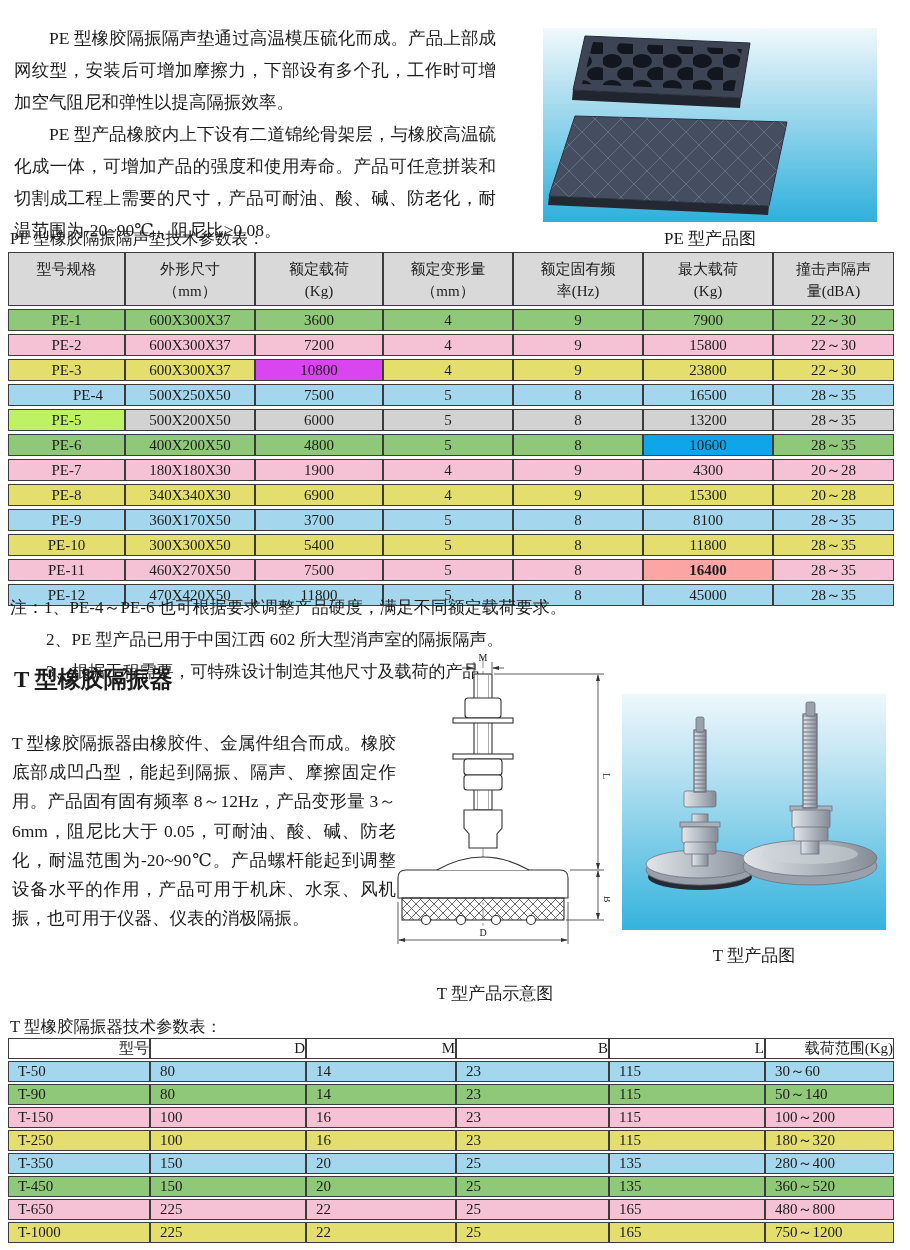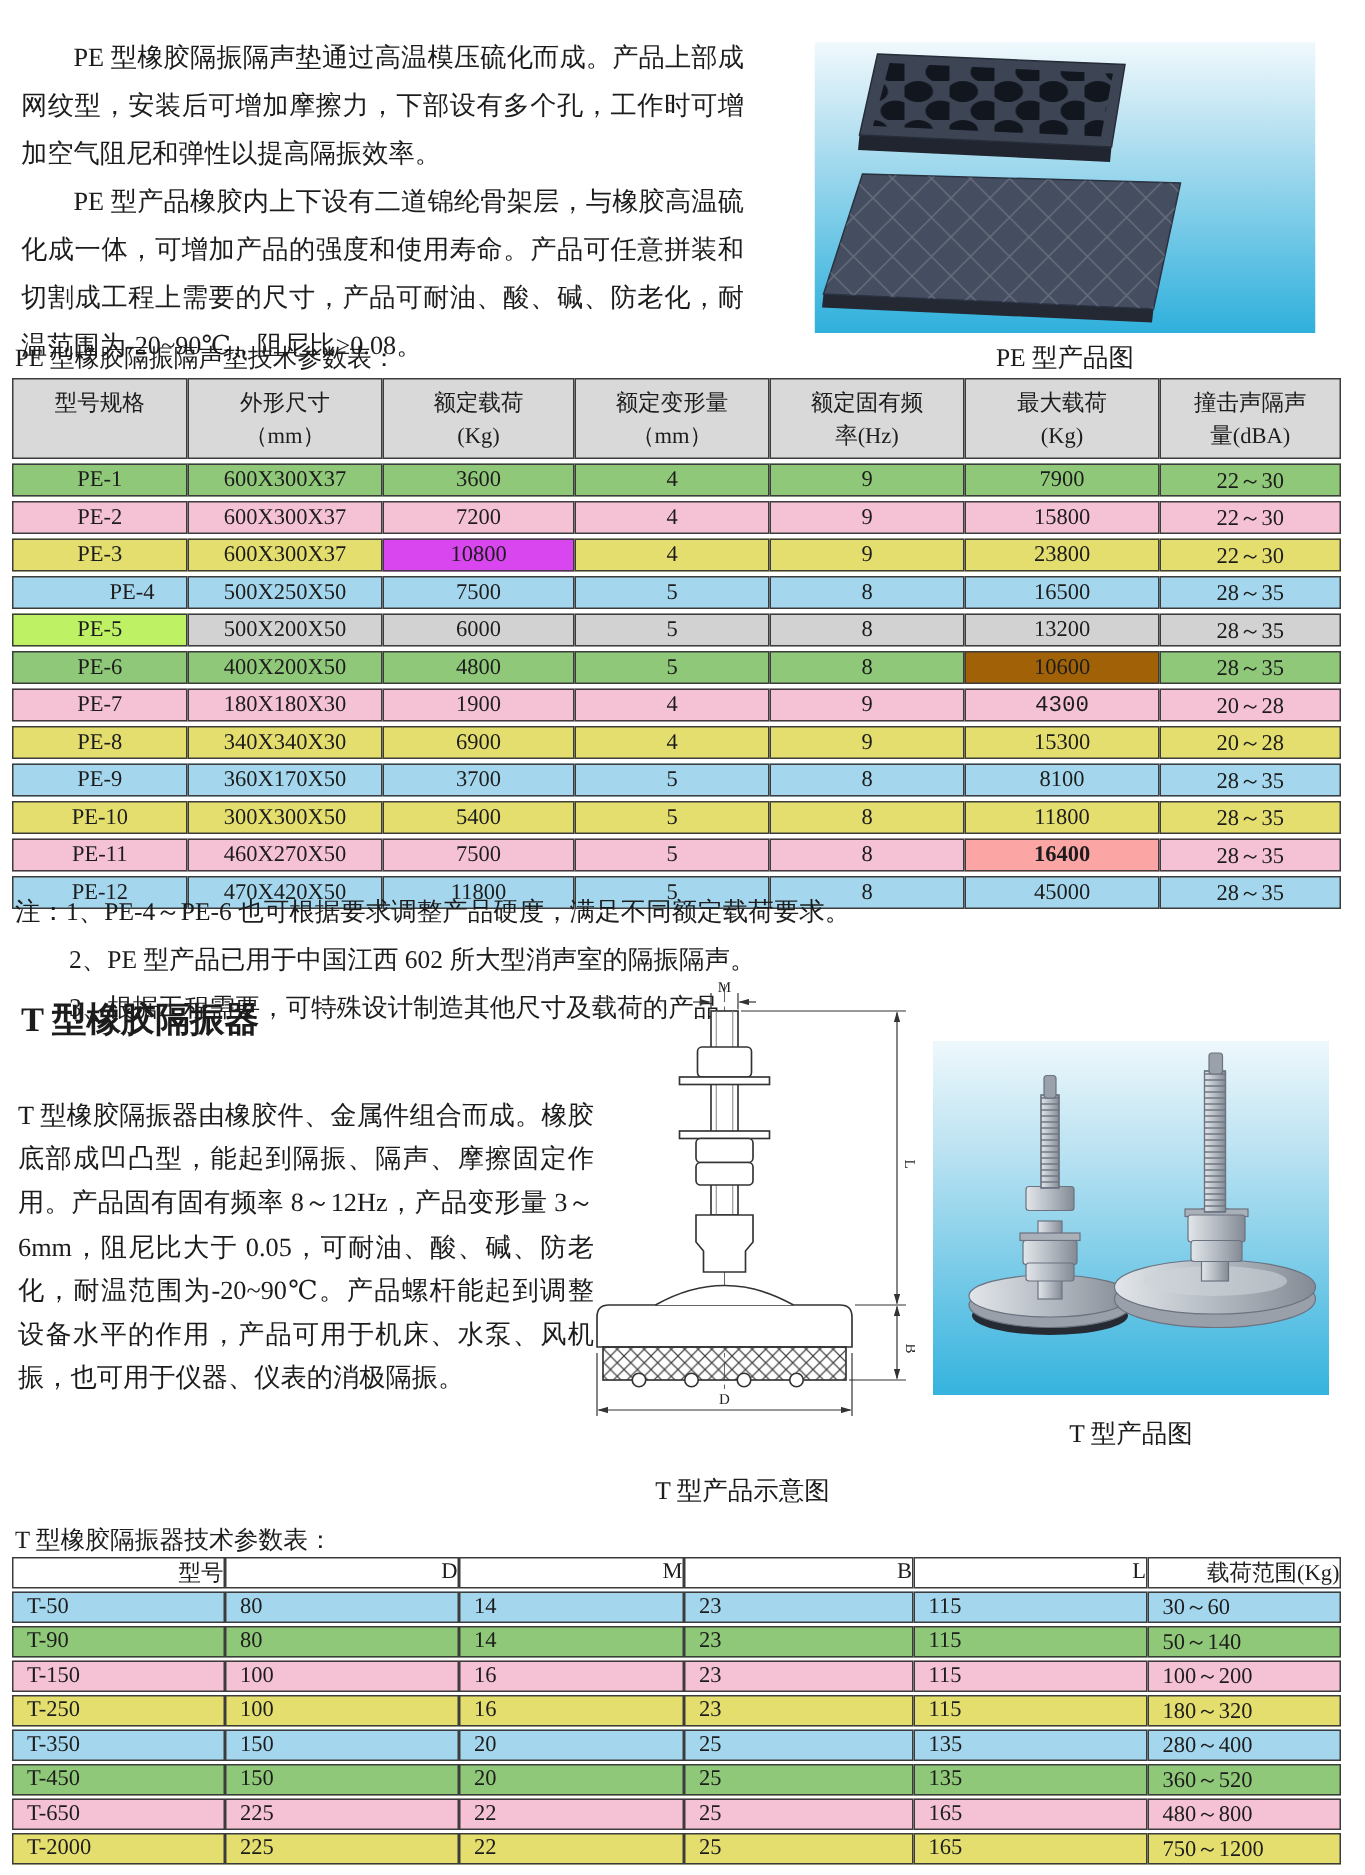"10600" td { background: #a16207 -> #0ea5e9 }
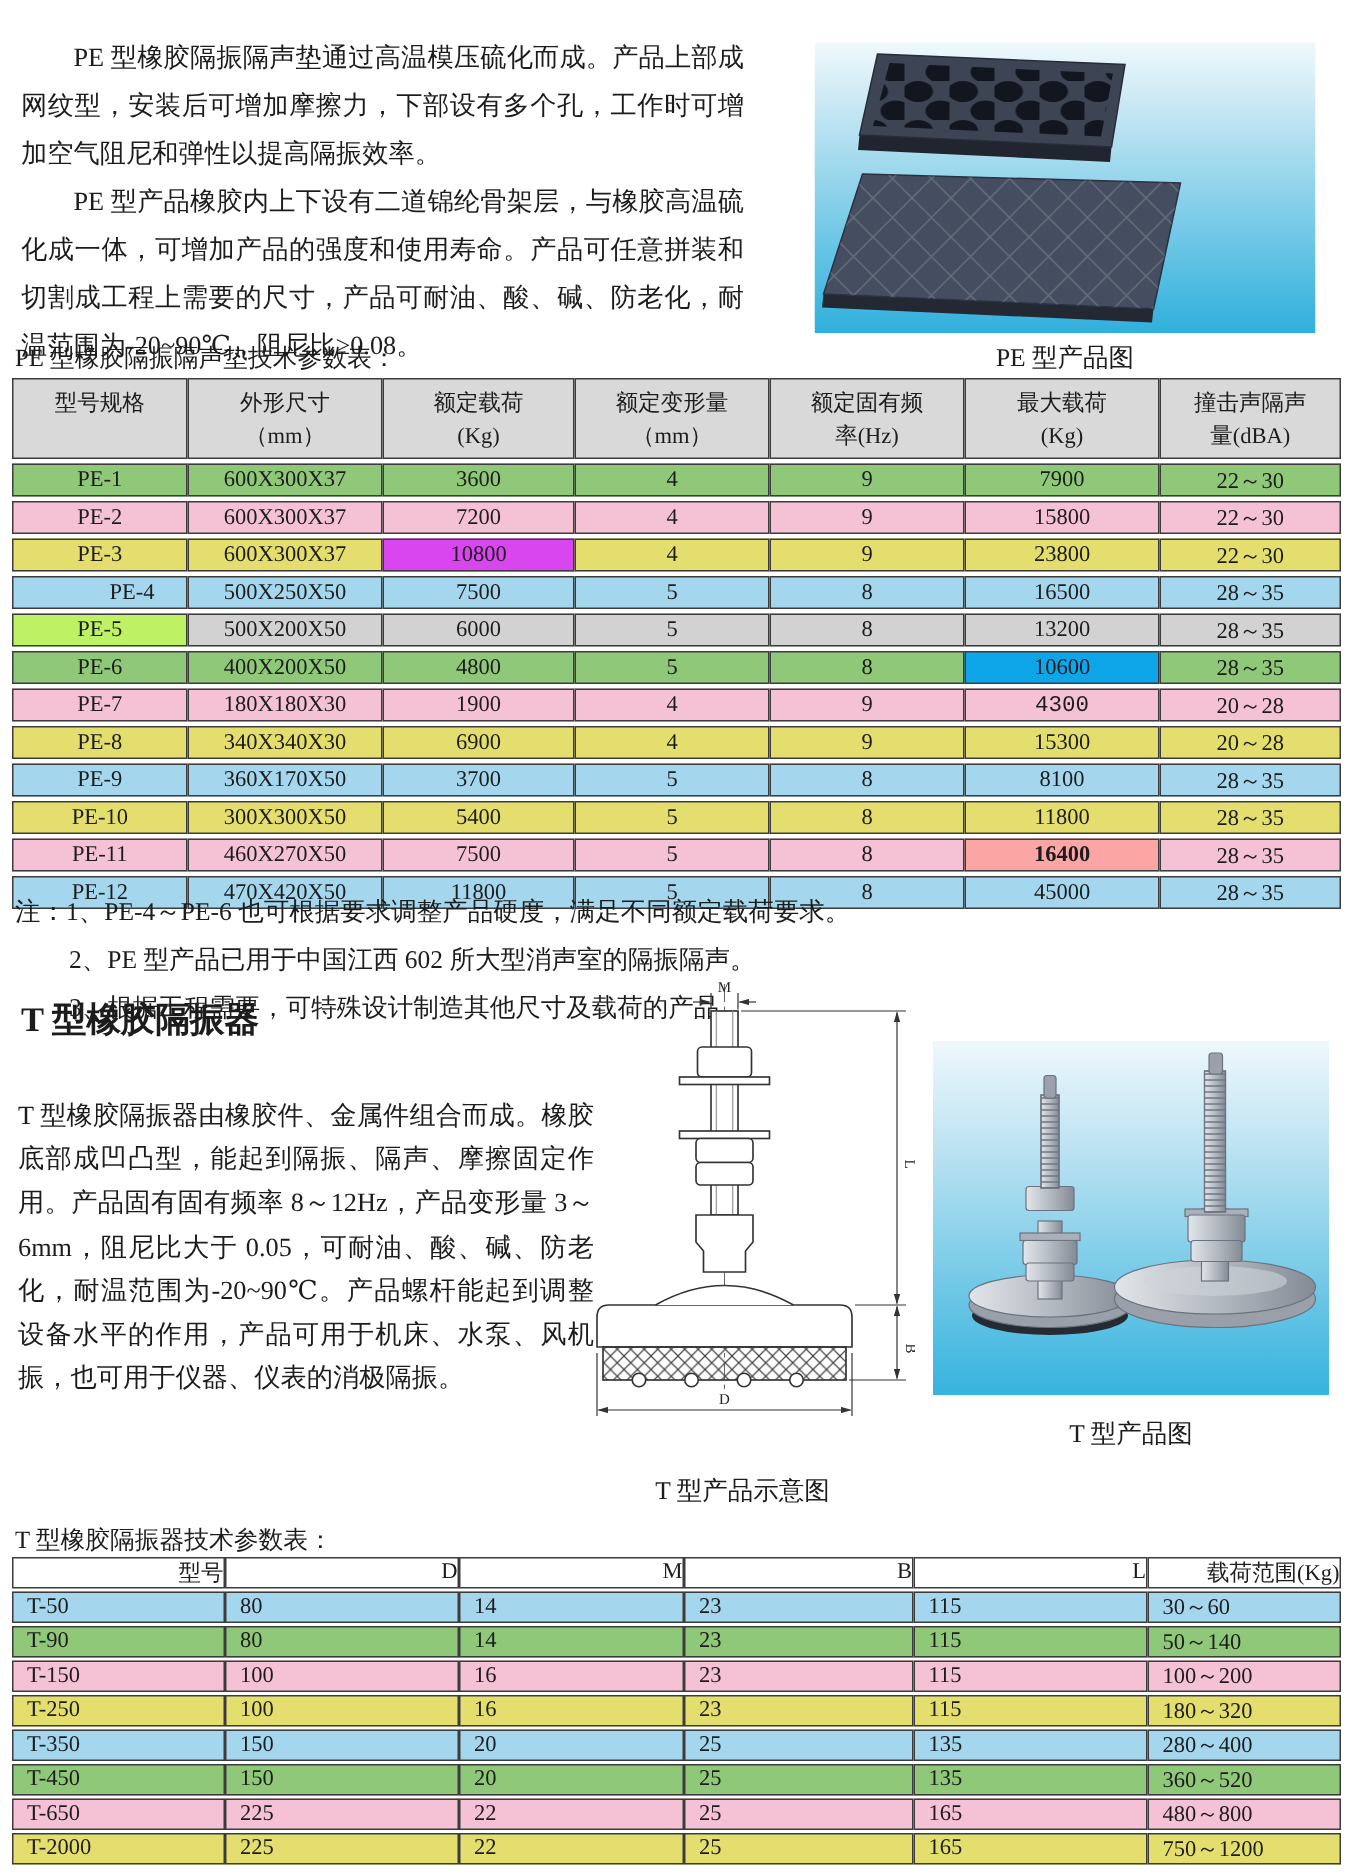"4300" td { font-family: Liberation Mono, monospace -> none }
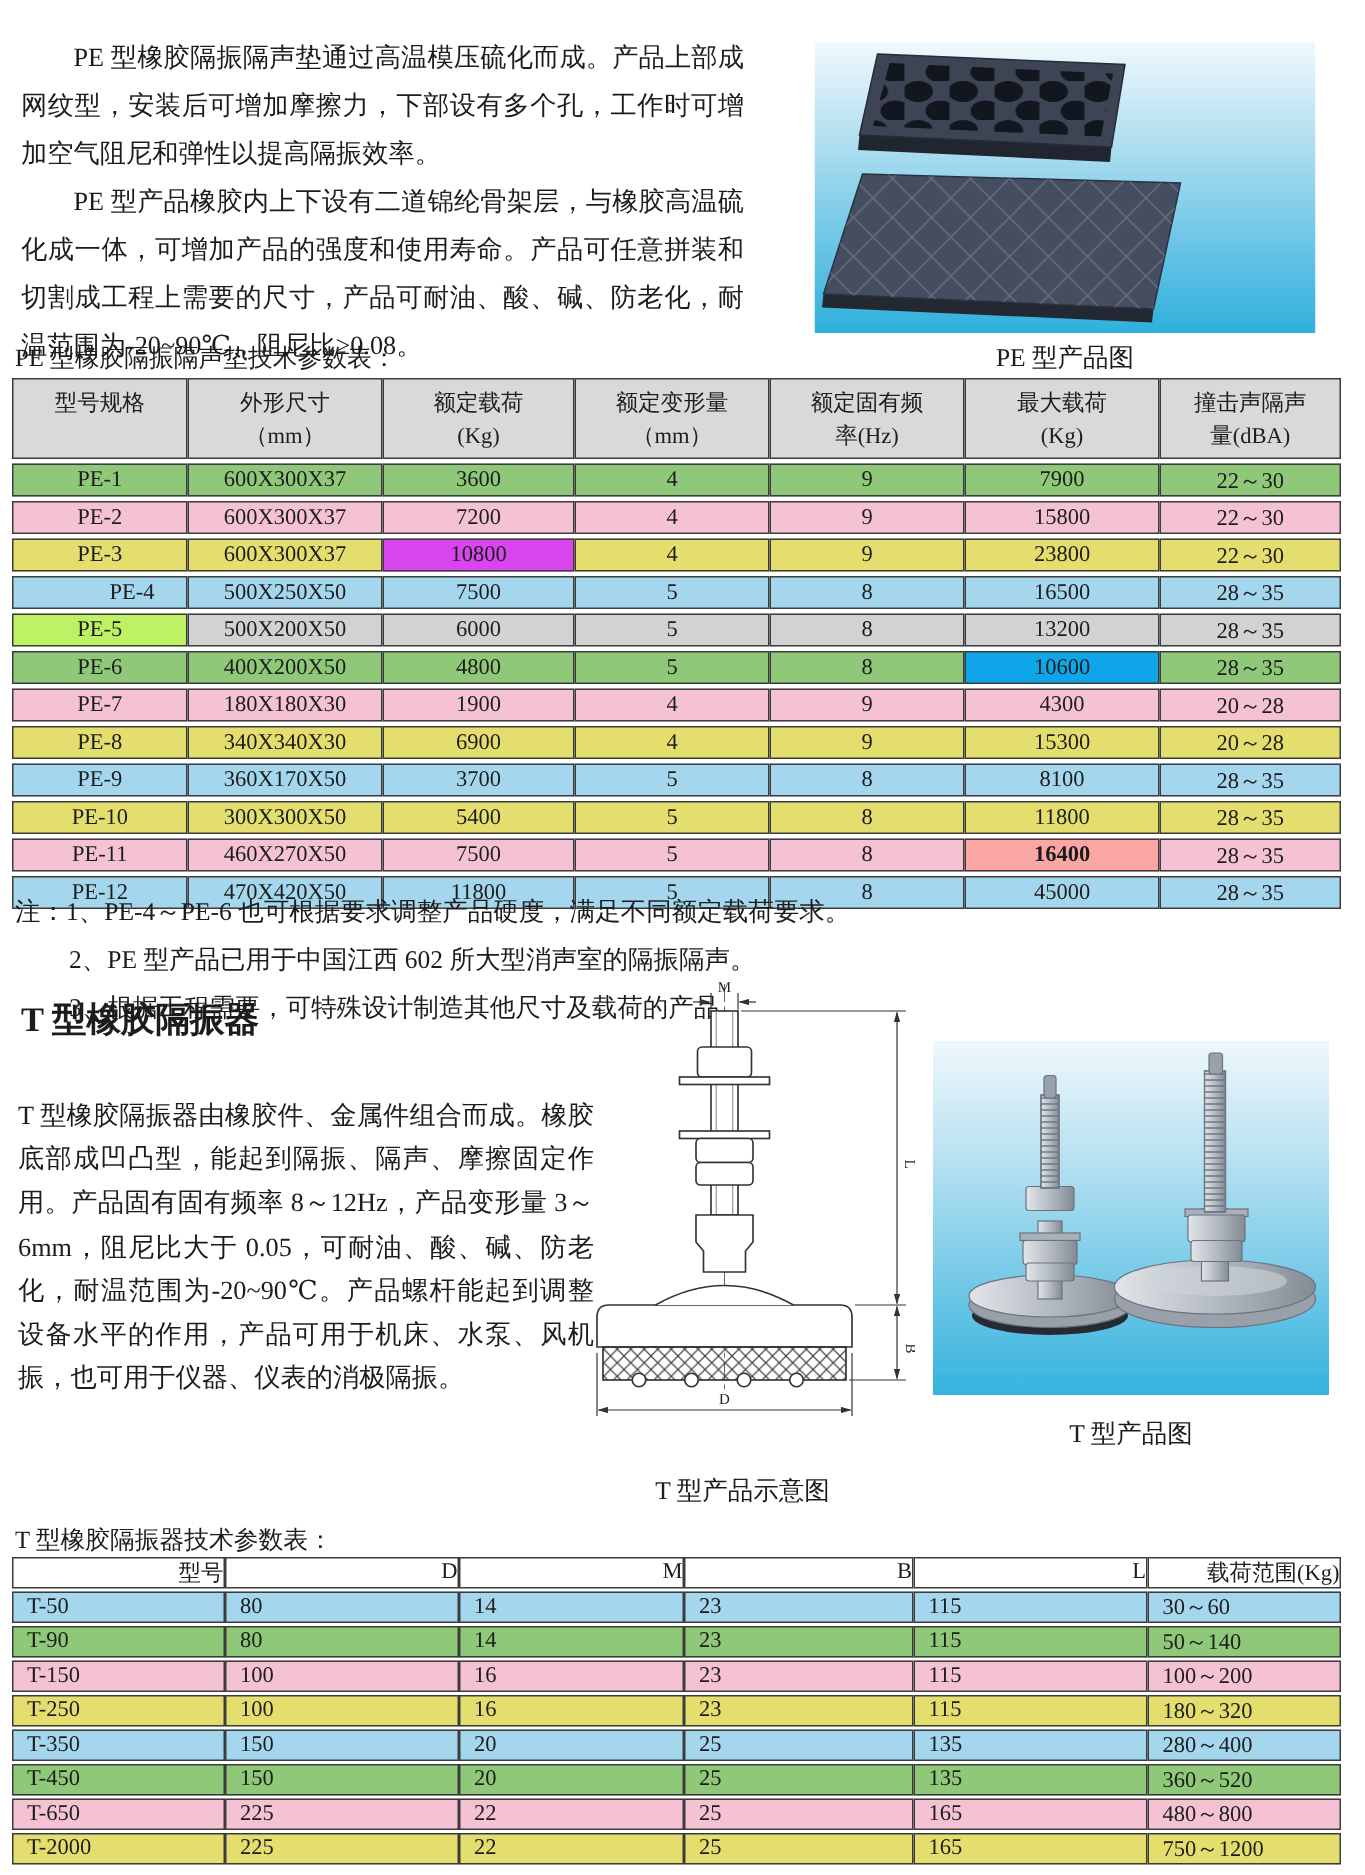"T-2000" td { text: T-2000 -> T-1000 }
